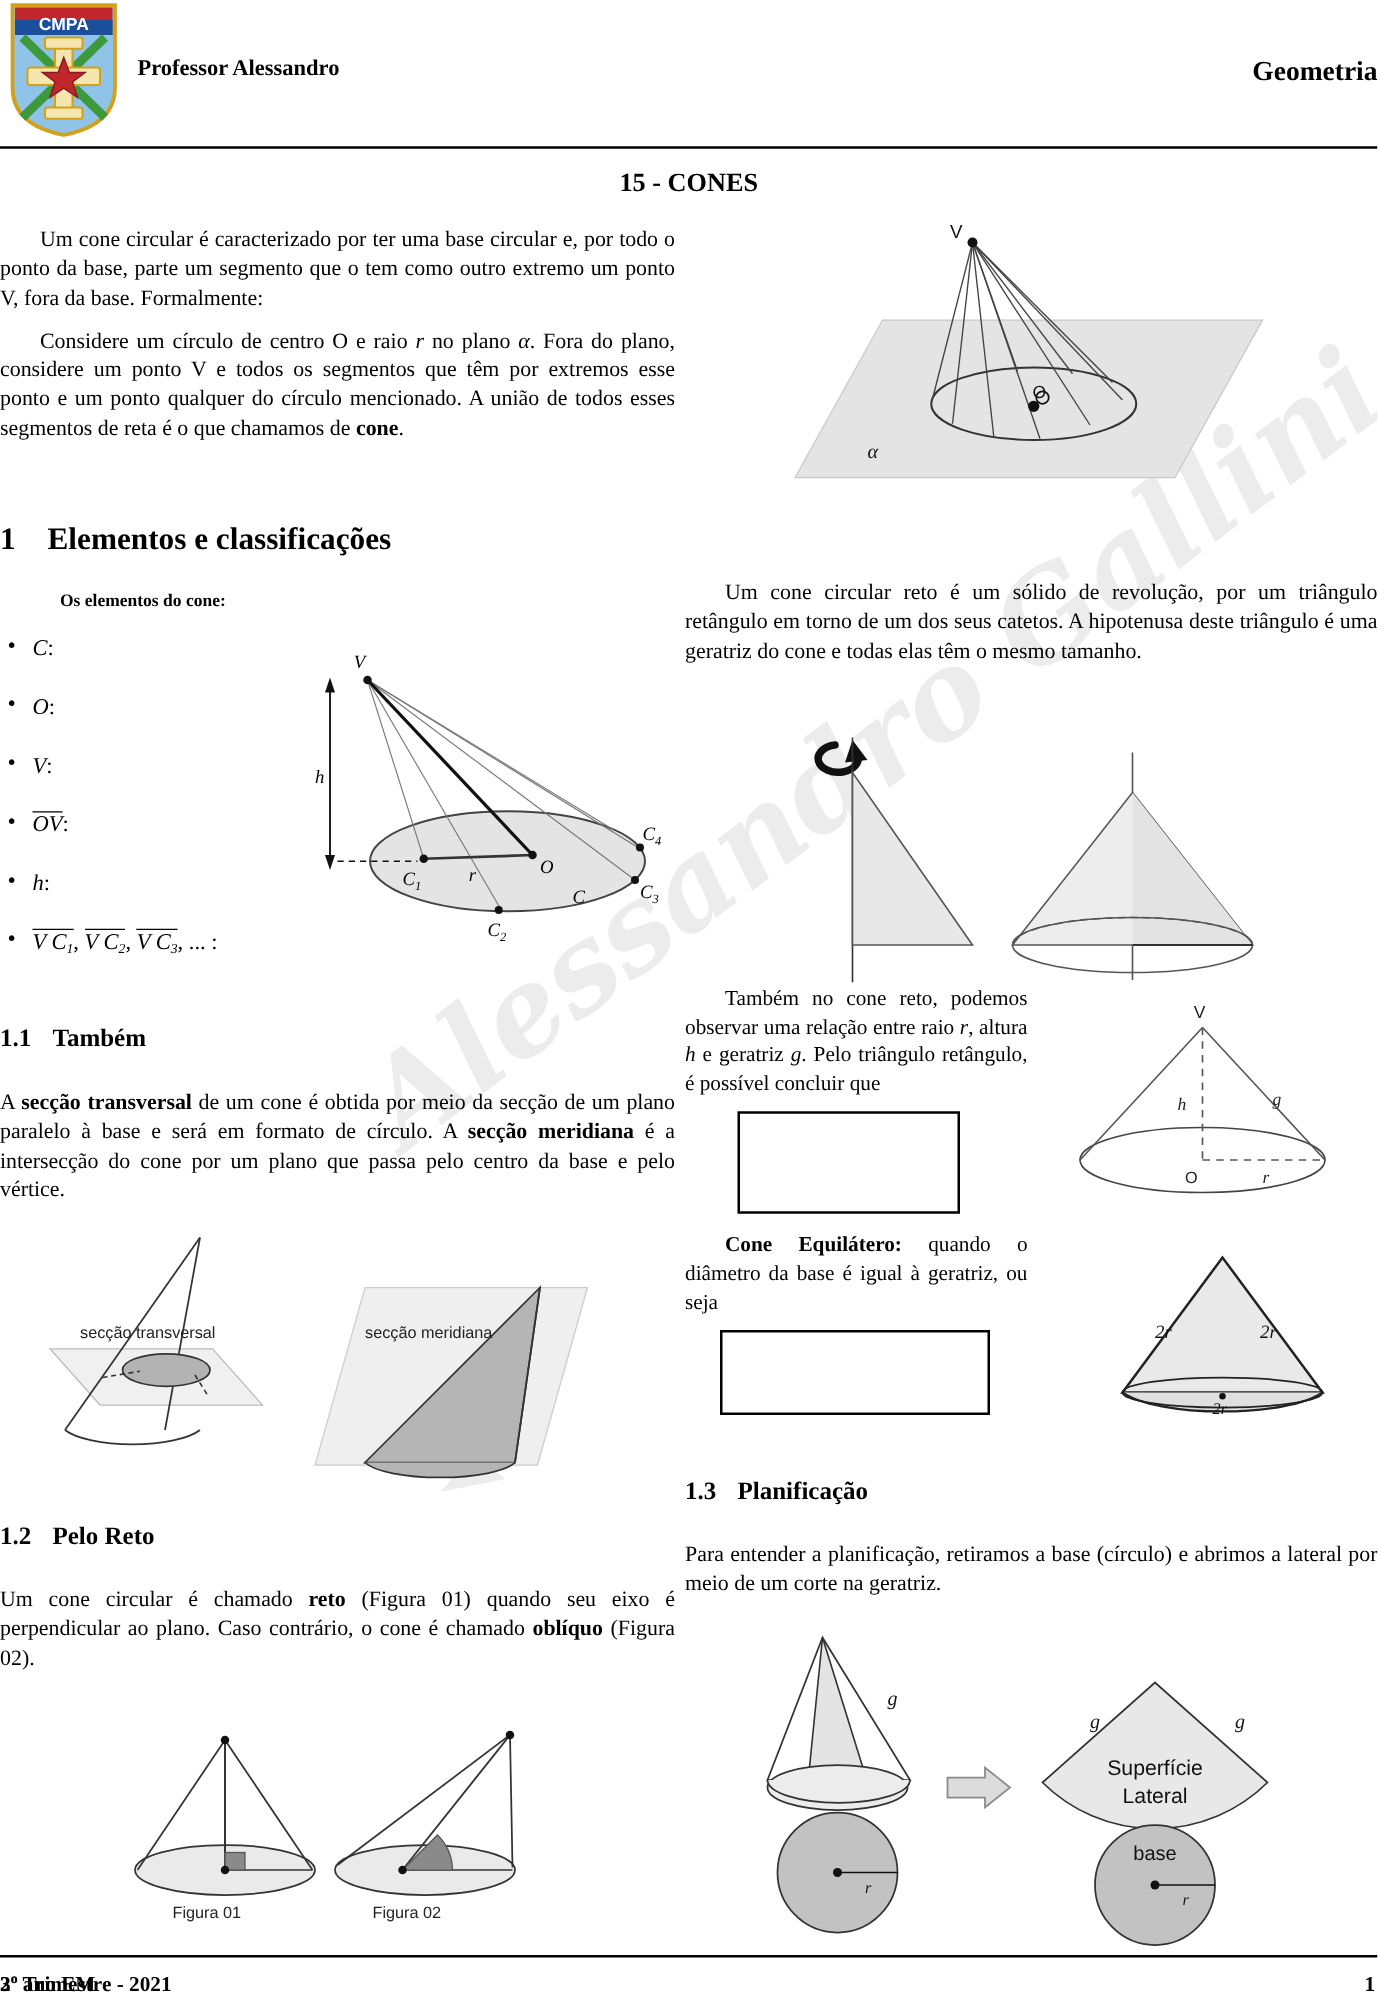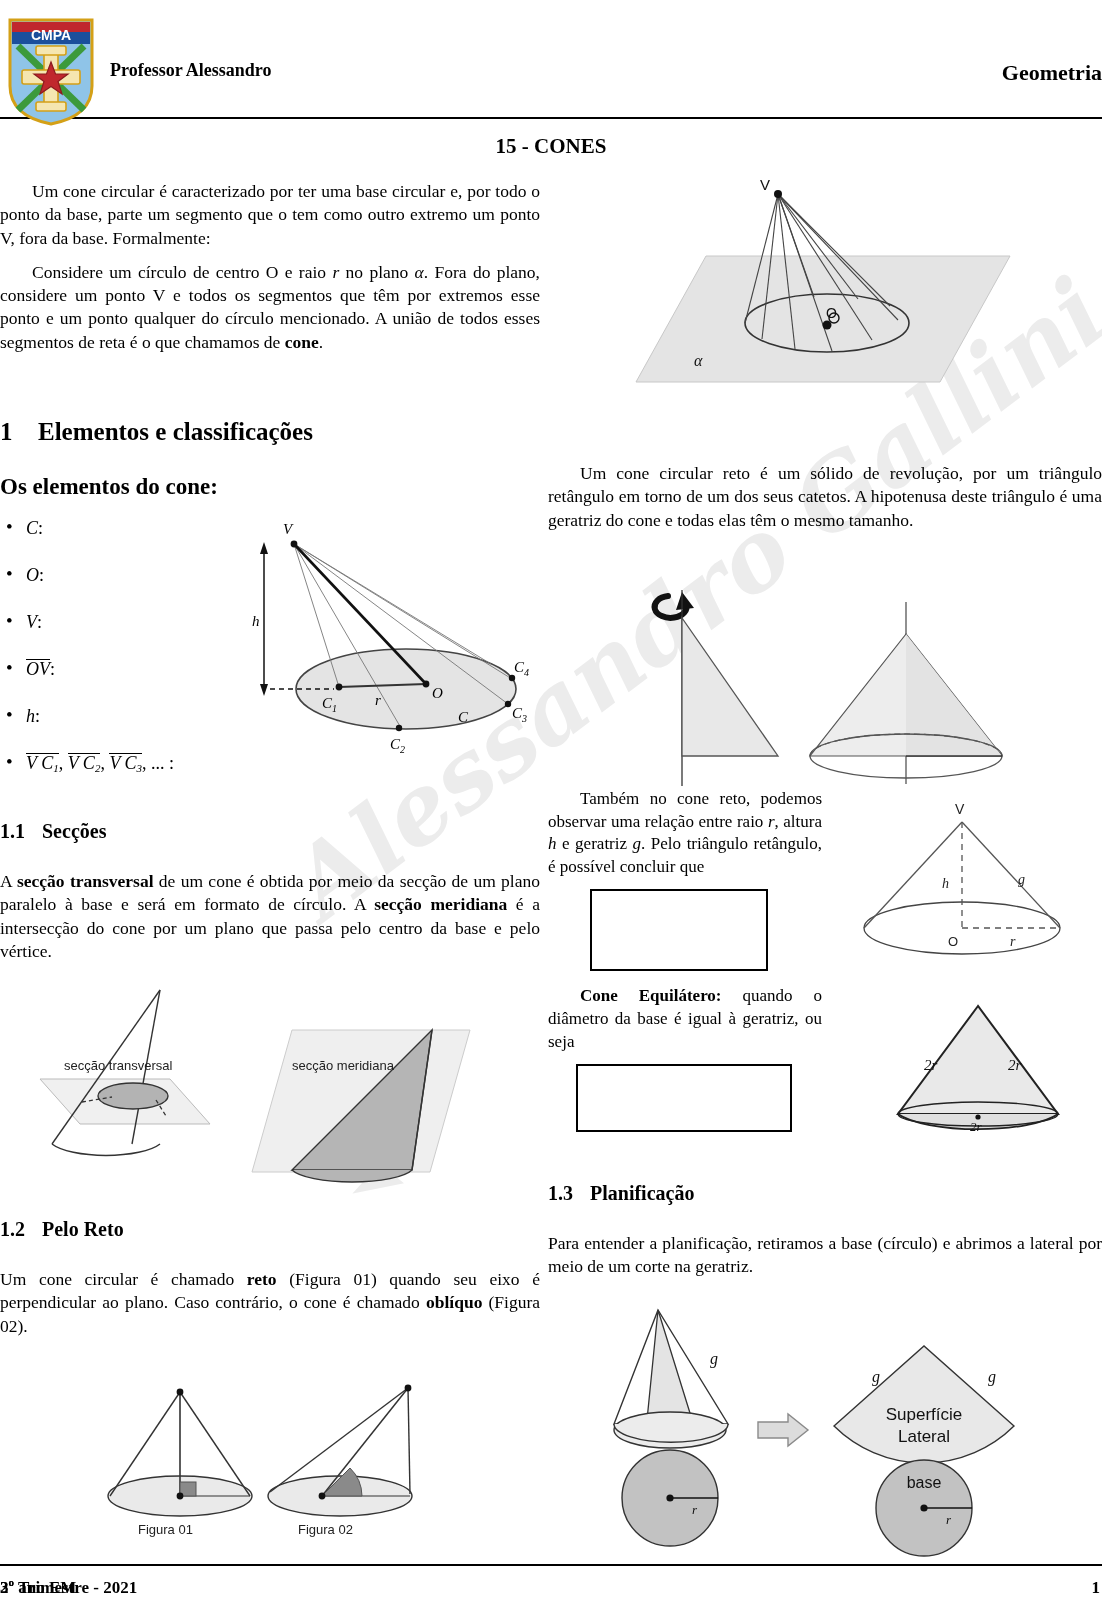"CMPA" .header { margin-top: 16px -> none }
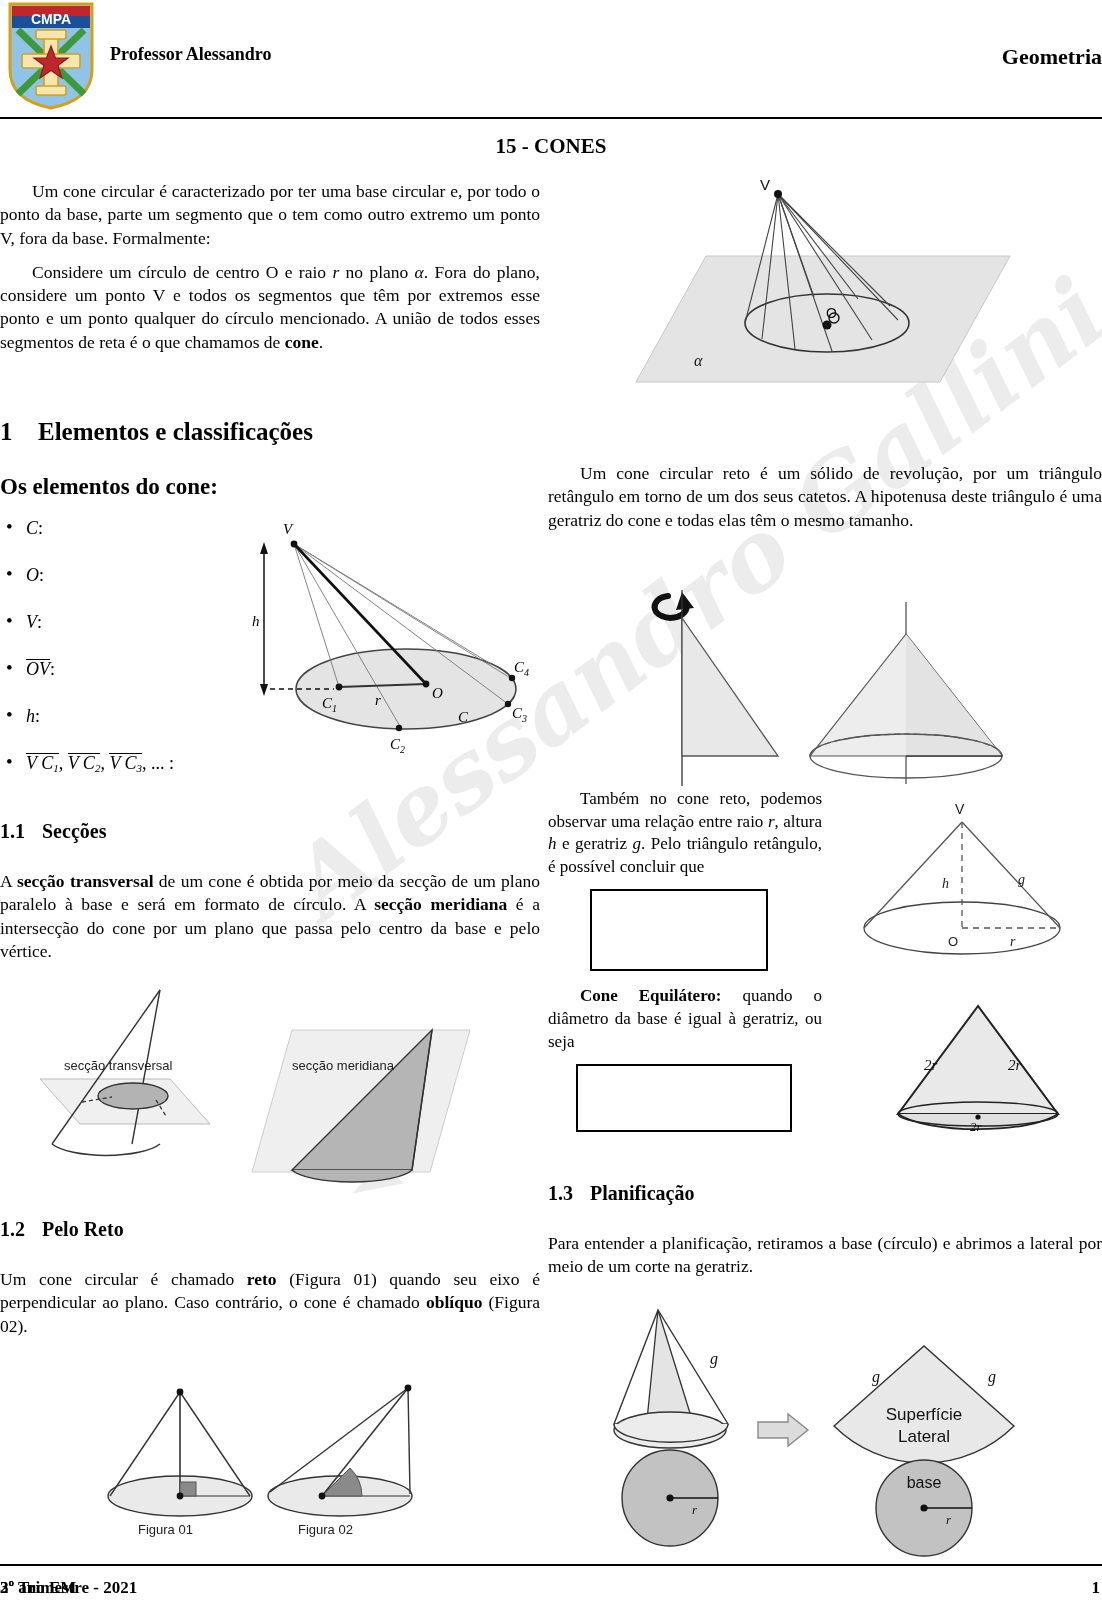"Os elementos do cone:" div.bold { font-size: 23px -> 14px; padding-left: none -> 48px }
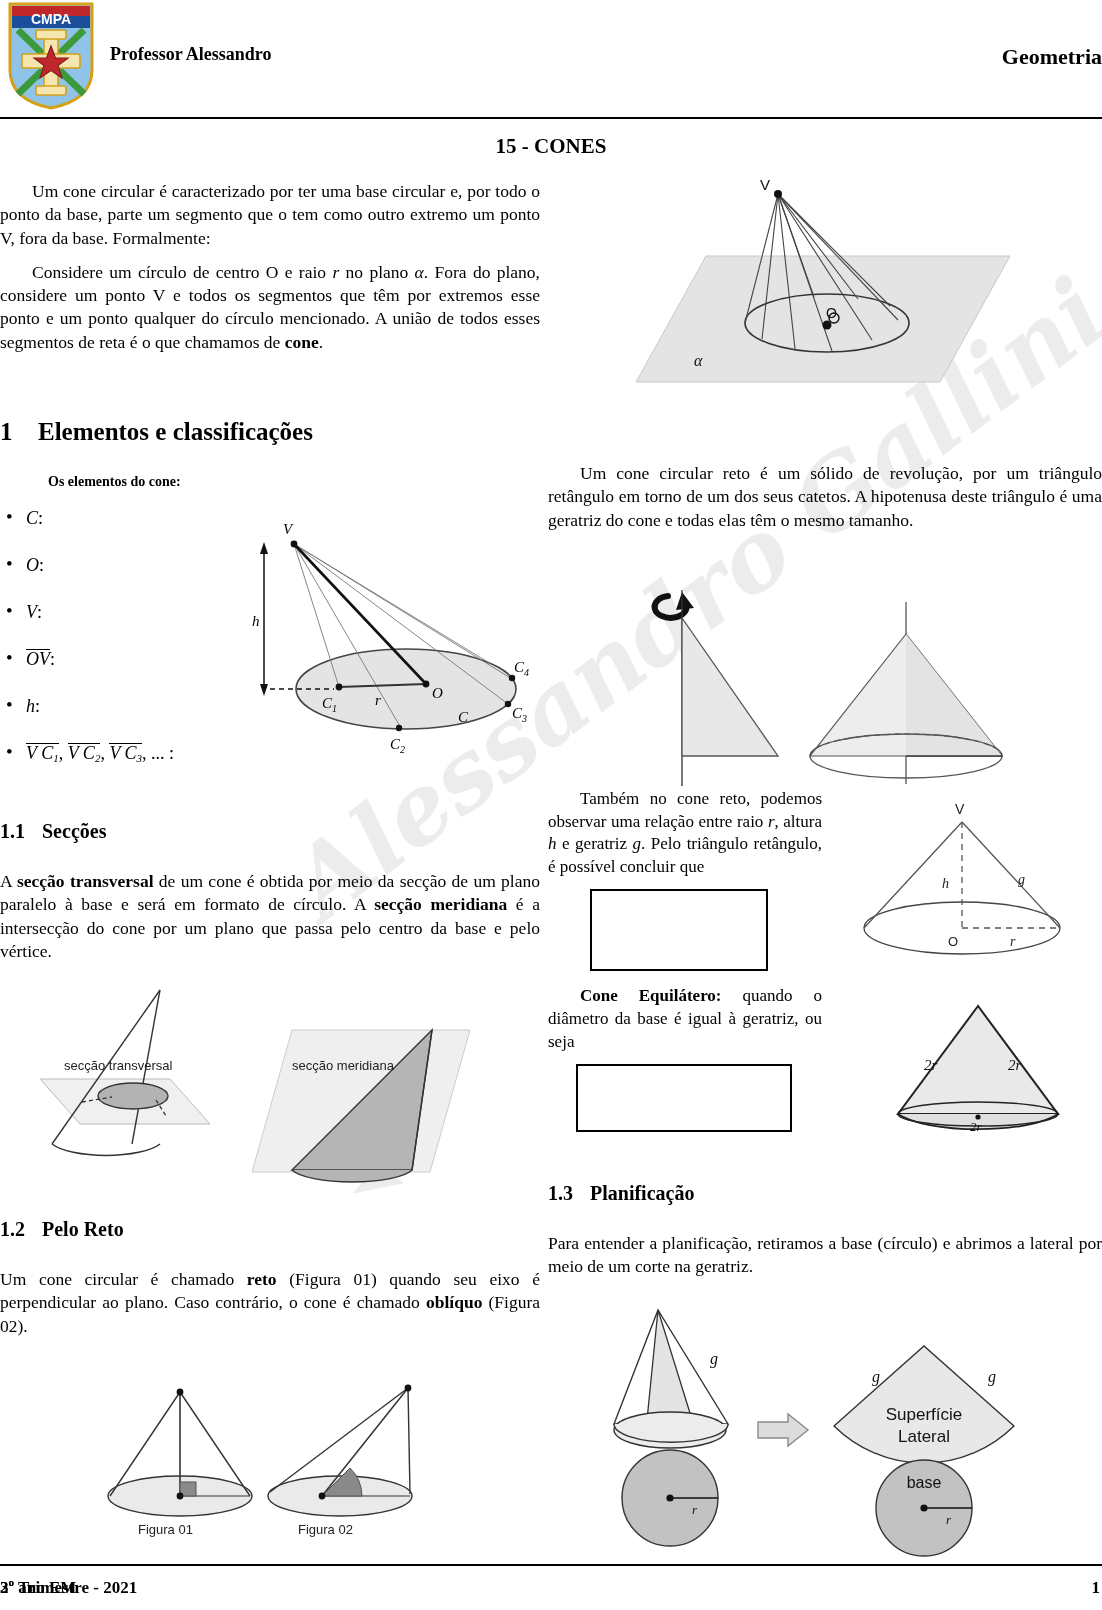"Secções" span { text: Secções -> Também }
